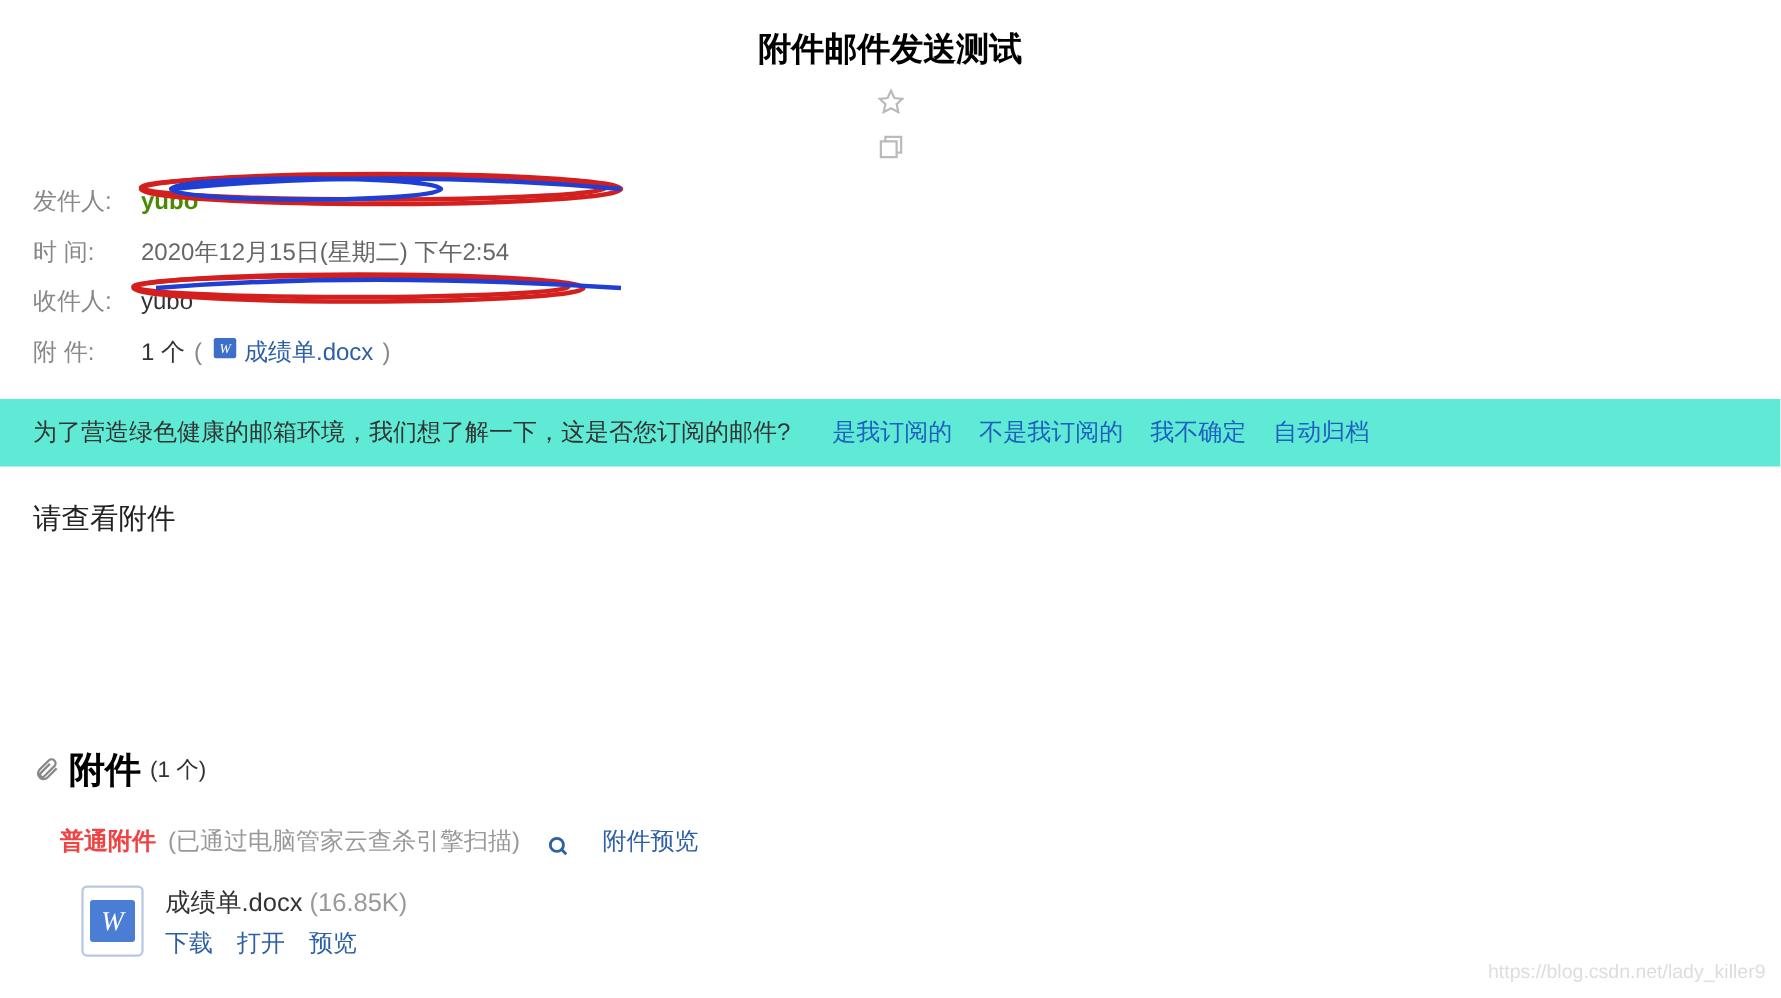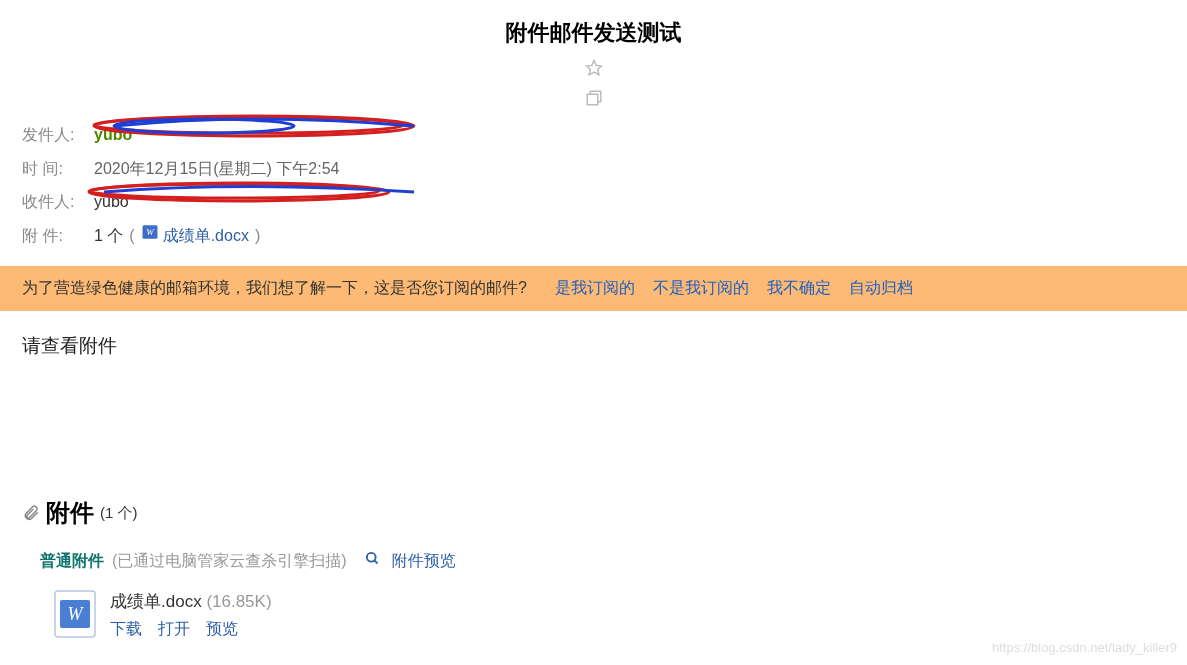"为了营造绿色健康的邮箱环境，我们想了解一下，这是否您订阅的邮件?" .prompt-bar { background: #fdba74 -> #5eead4 }
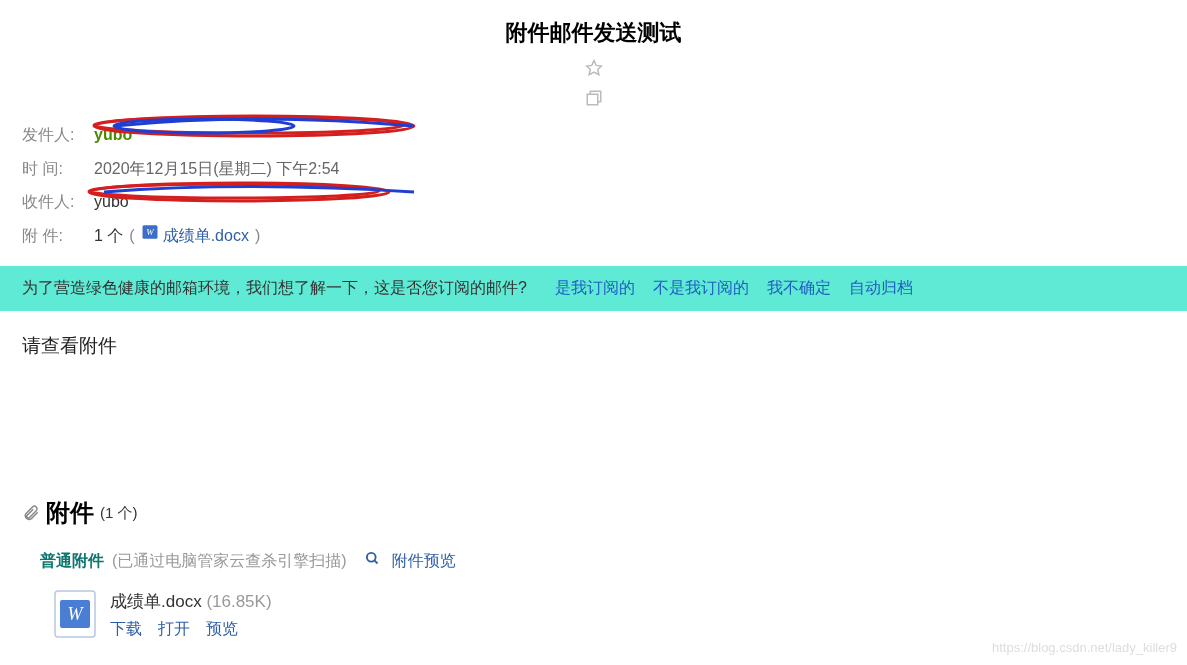"普通附件" .attach-subtitle { color: #0f766e -> #ef4444 }
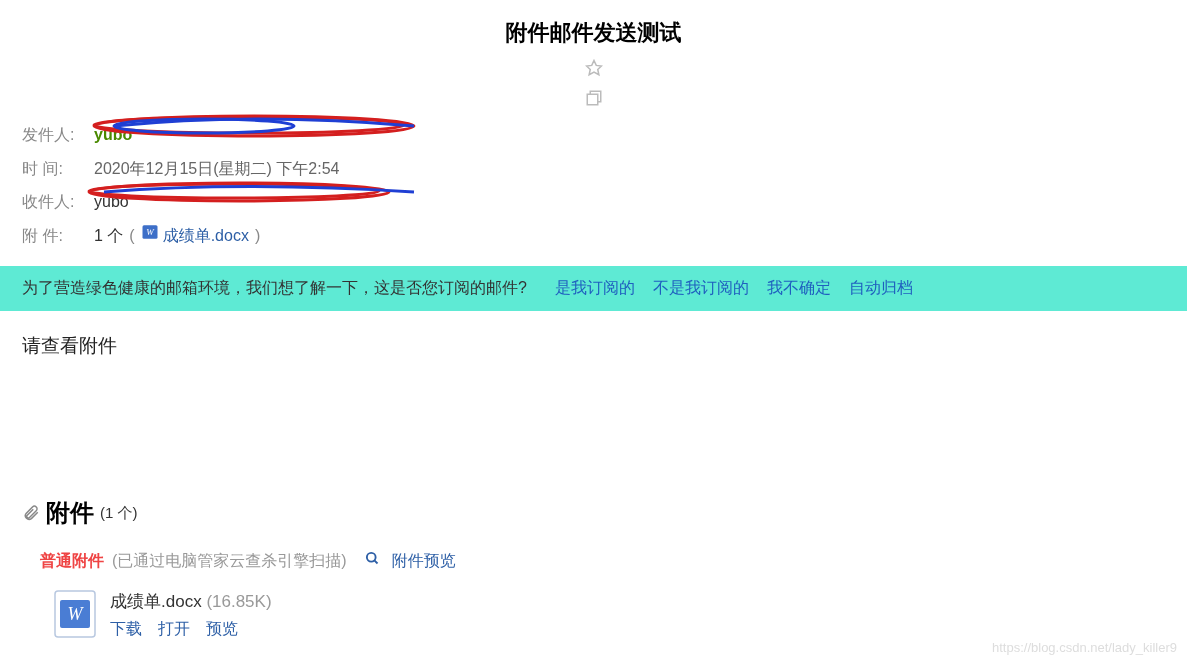"附件预览" .attach-preview-link { align-items: flex-start -> flex-end; gap: 12px -> 22px }
